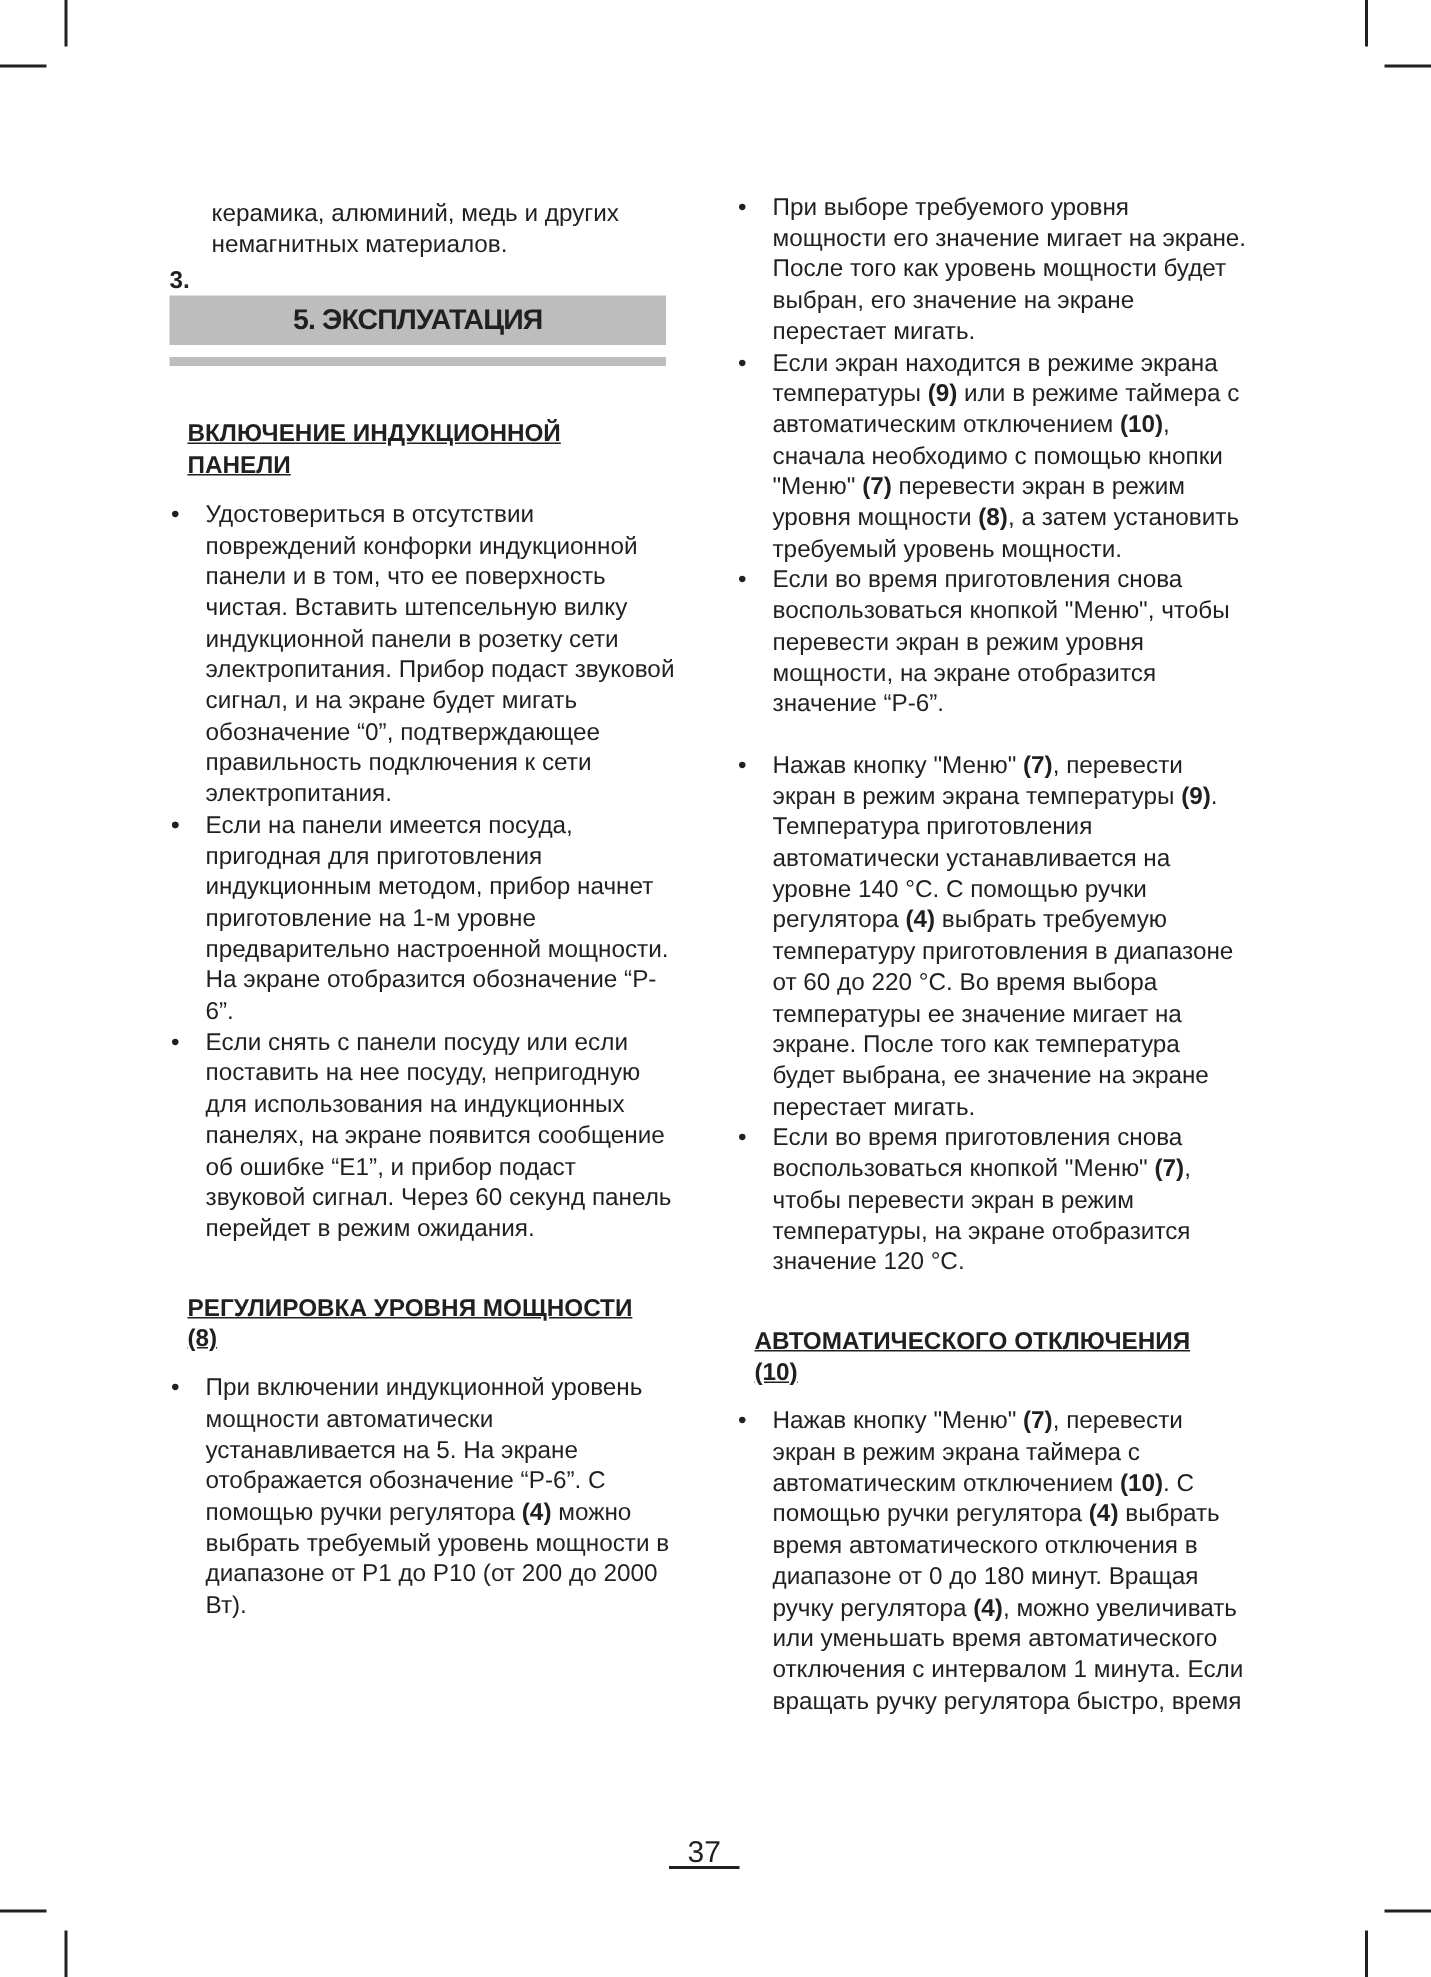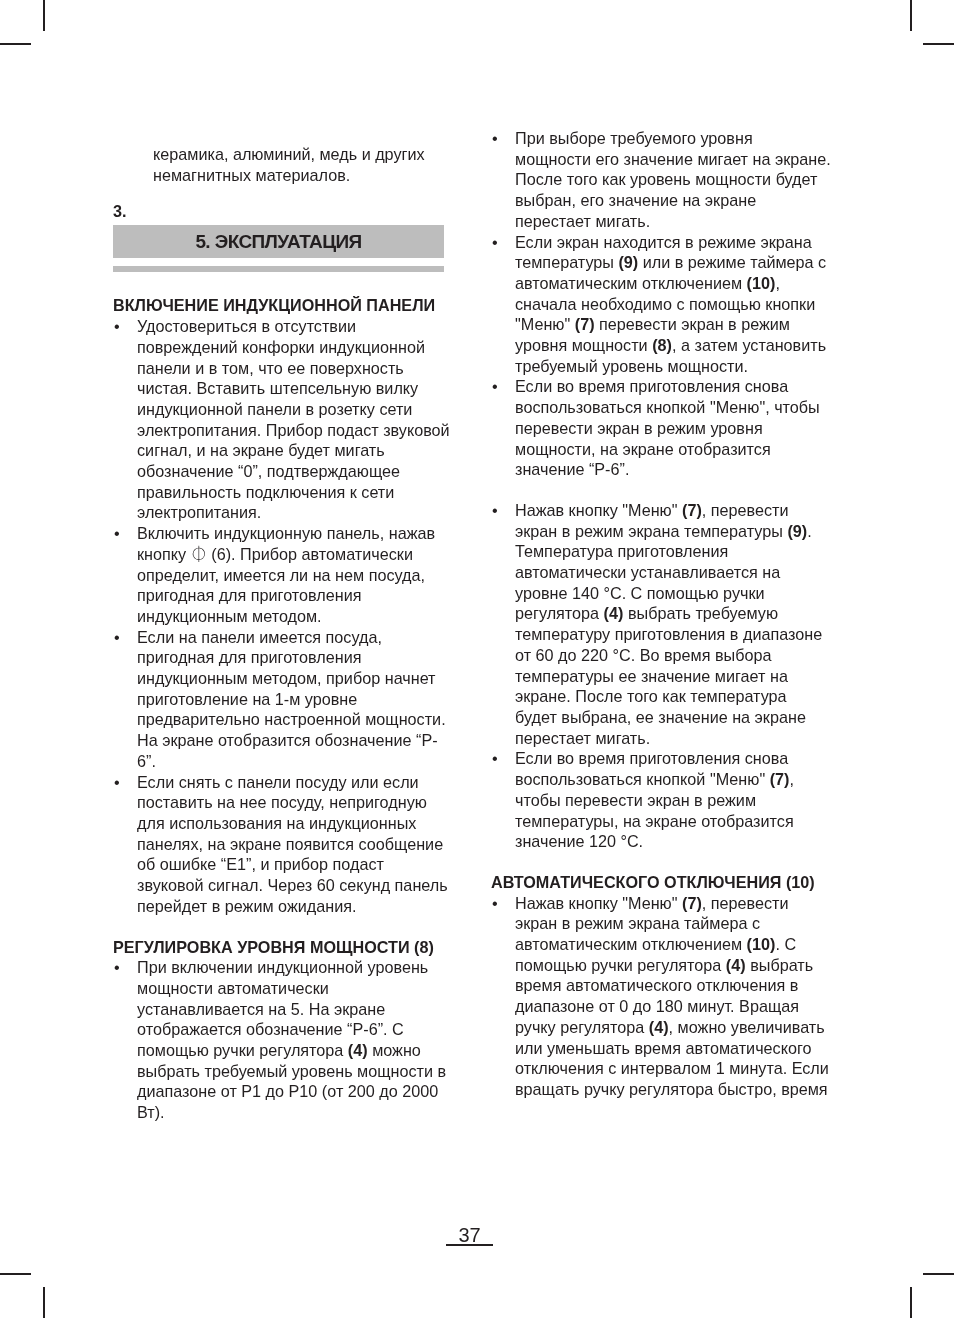"керамика, алюминий, медь и других" .p { margin: 16px -> 4px }
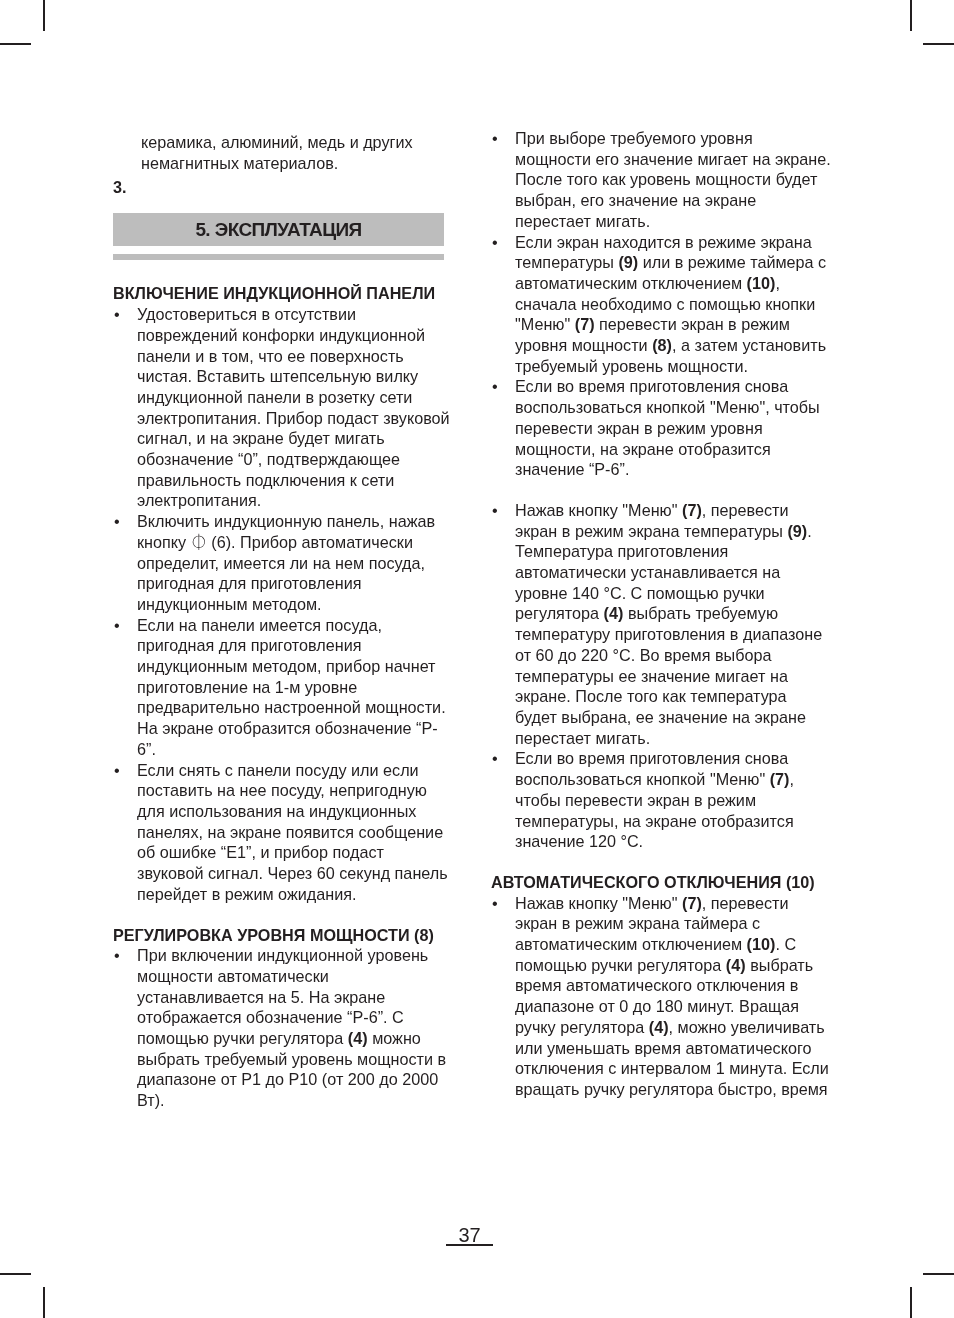"5. ЭКСПЛУАТАЦИЯ" .sec-bar { margin-top: 40px -> 24px }
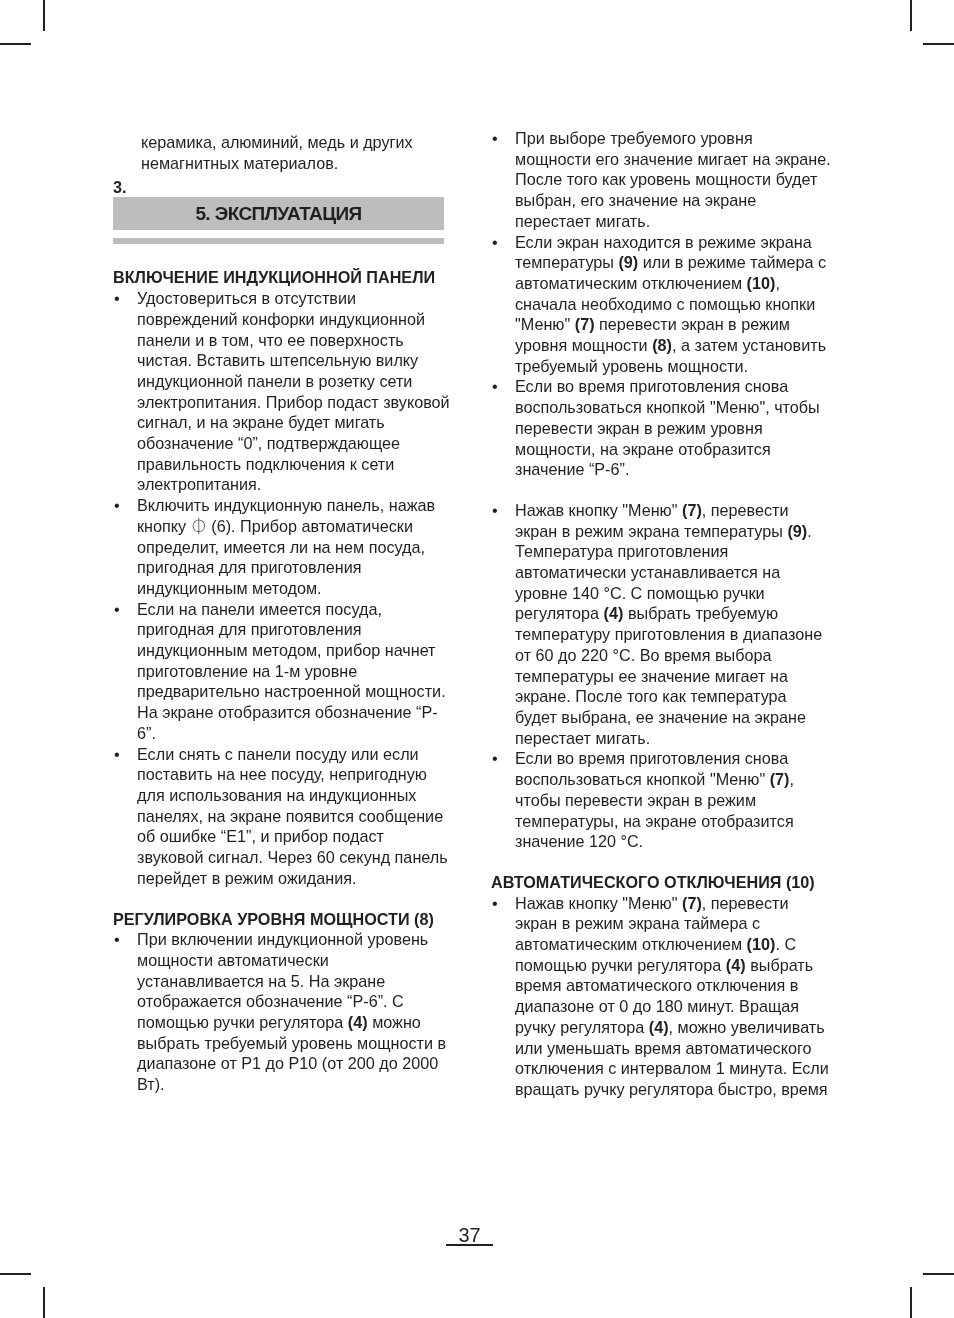"ВКЛЮЧЕНИЕ ИНДУКЦИОННОЙ ПАНЕЛИ" .h { margin: 0 -> 12px; text-decoration: none -> underline }
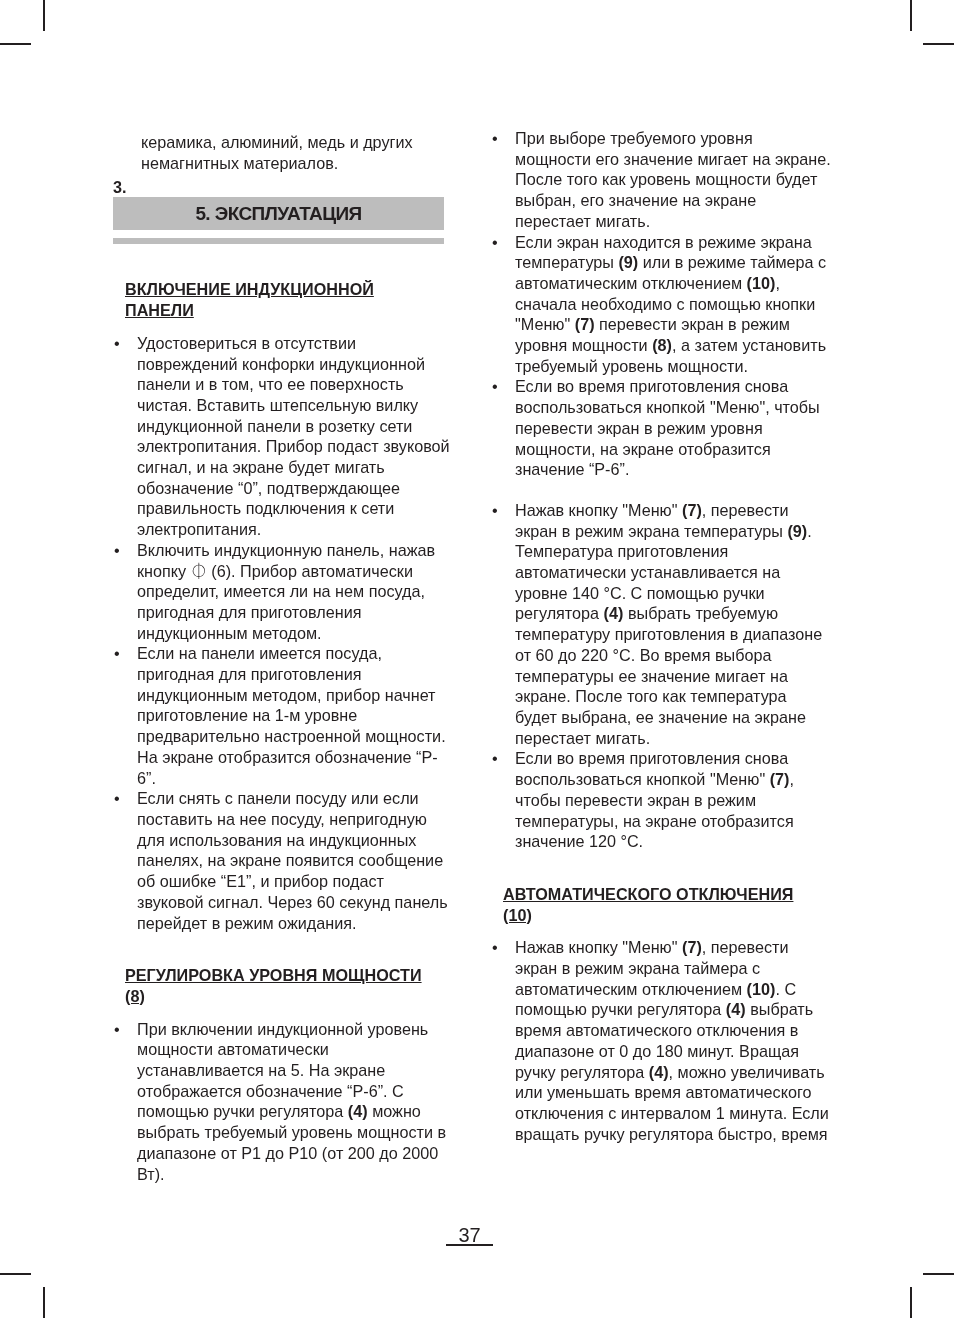"Включить индукционную панель, нажав" span { html: <span>Включить индукционную панель, нажав кнопку ⏀ (6). Прибор автоматически определит, имеется ли на нем посуда, пригодная для приготовления индукционным методом.</span> -> none }
